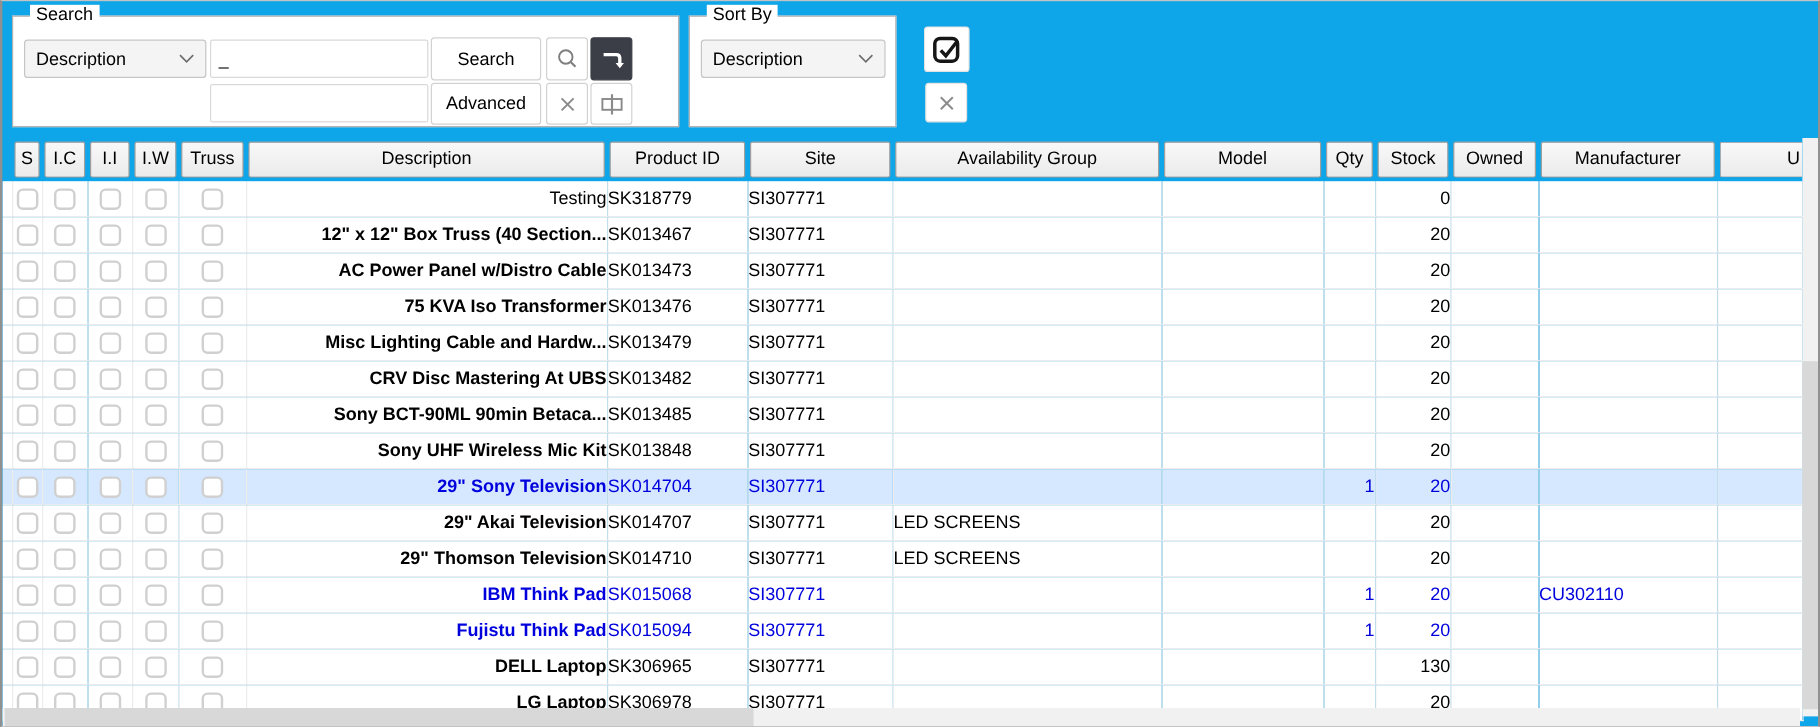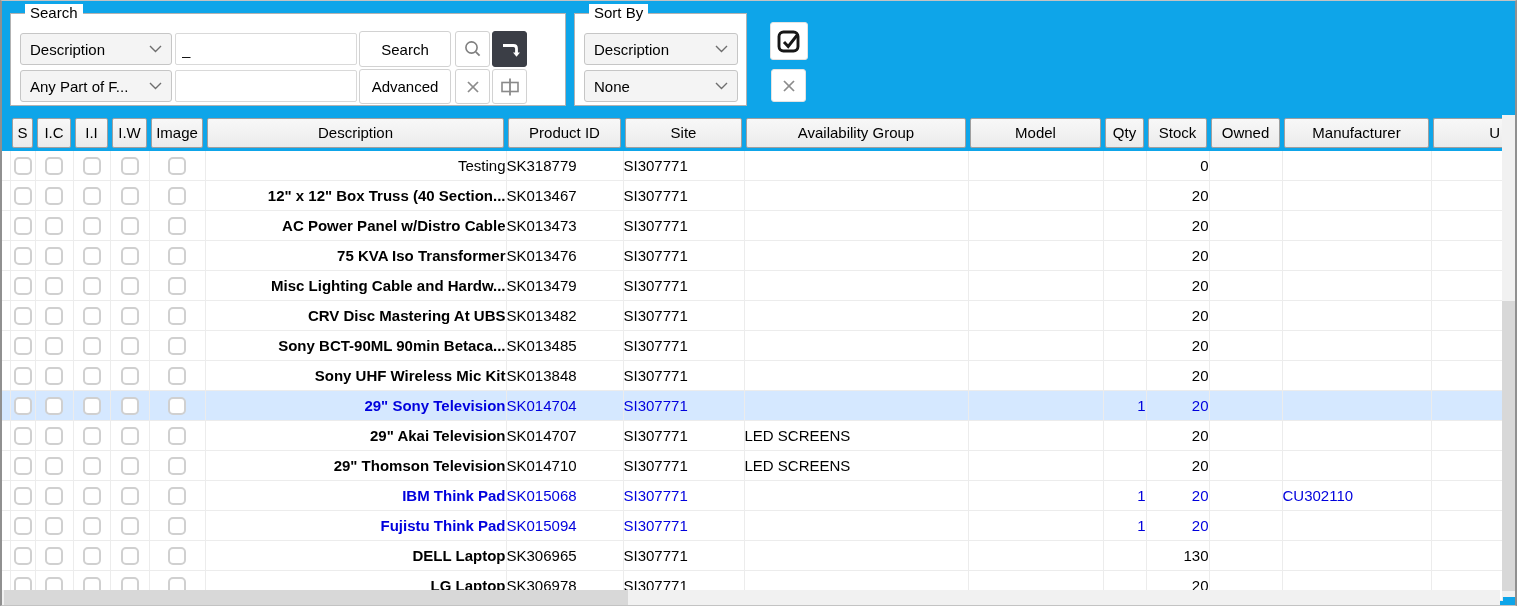"Any Part of F..." div.combo { html: <div> <span>Any Part of F...</span> <span> <svg> <polyline></polyline> </svg> </span> </div> -> none }
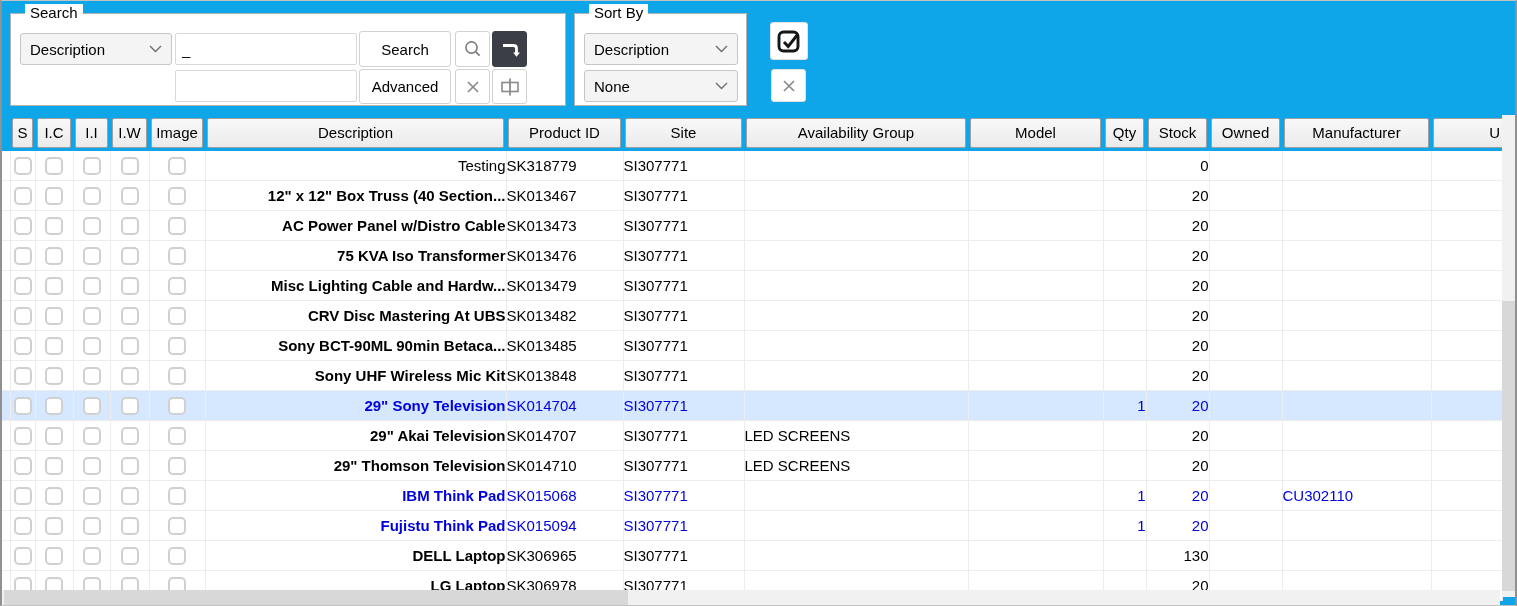"None" div.combo { html: <div> <span>None</span> <span> <svg> <polyline></polyline> </svg> </span> </div> -> none }
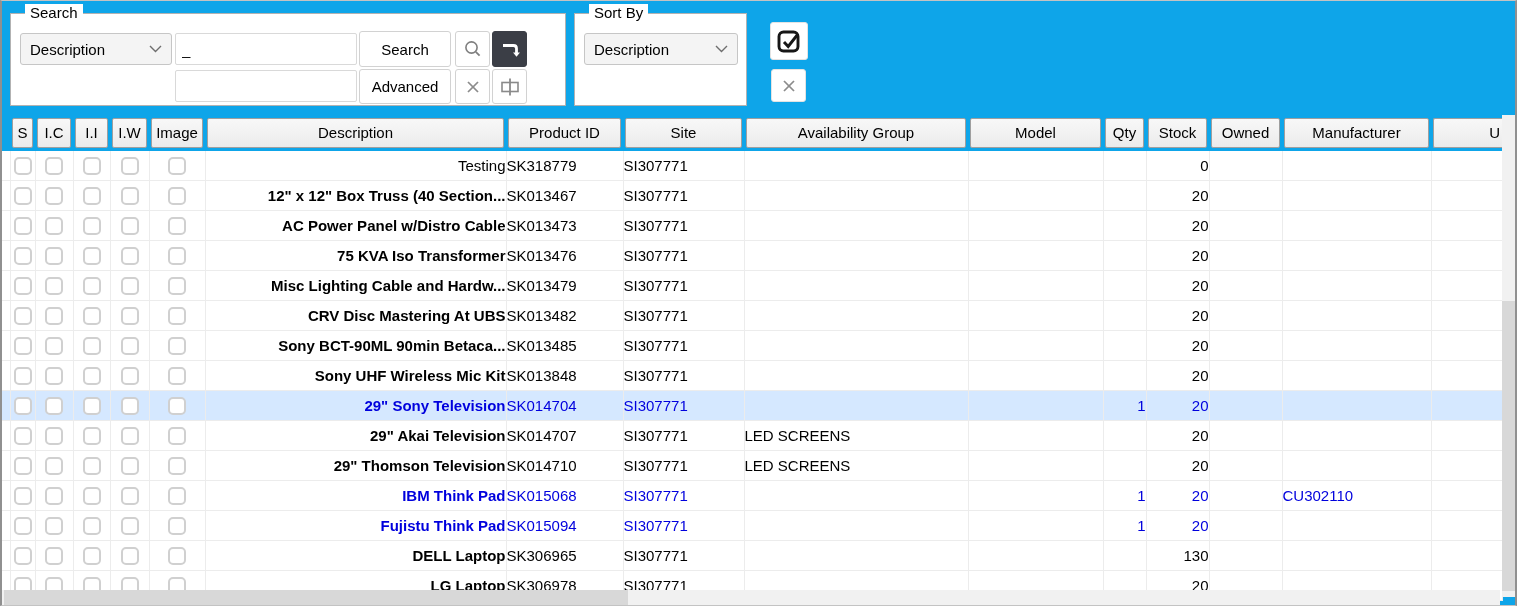"Image" div.hcell { text: Image -> Truss }
